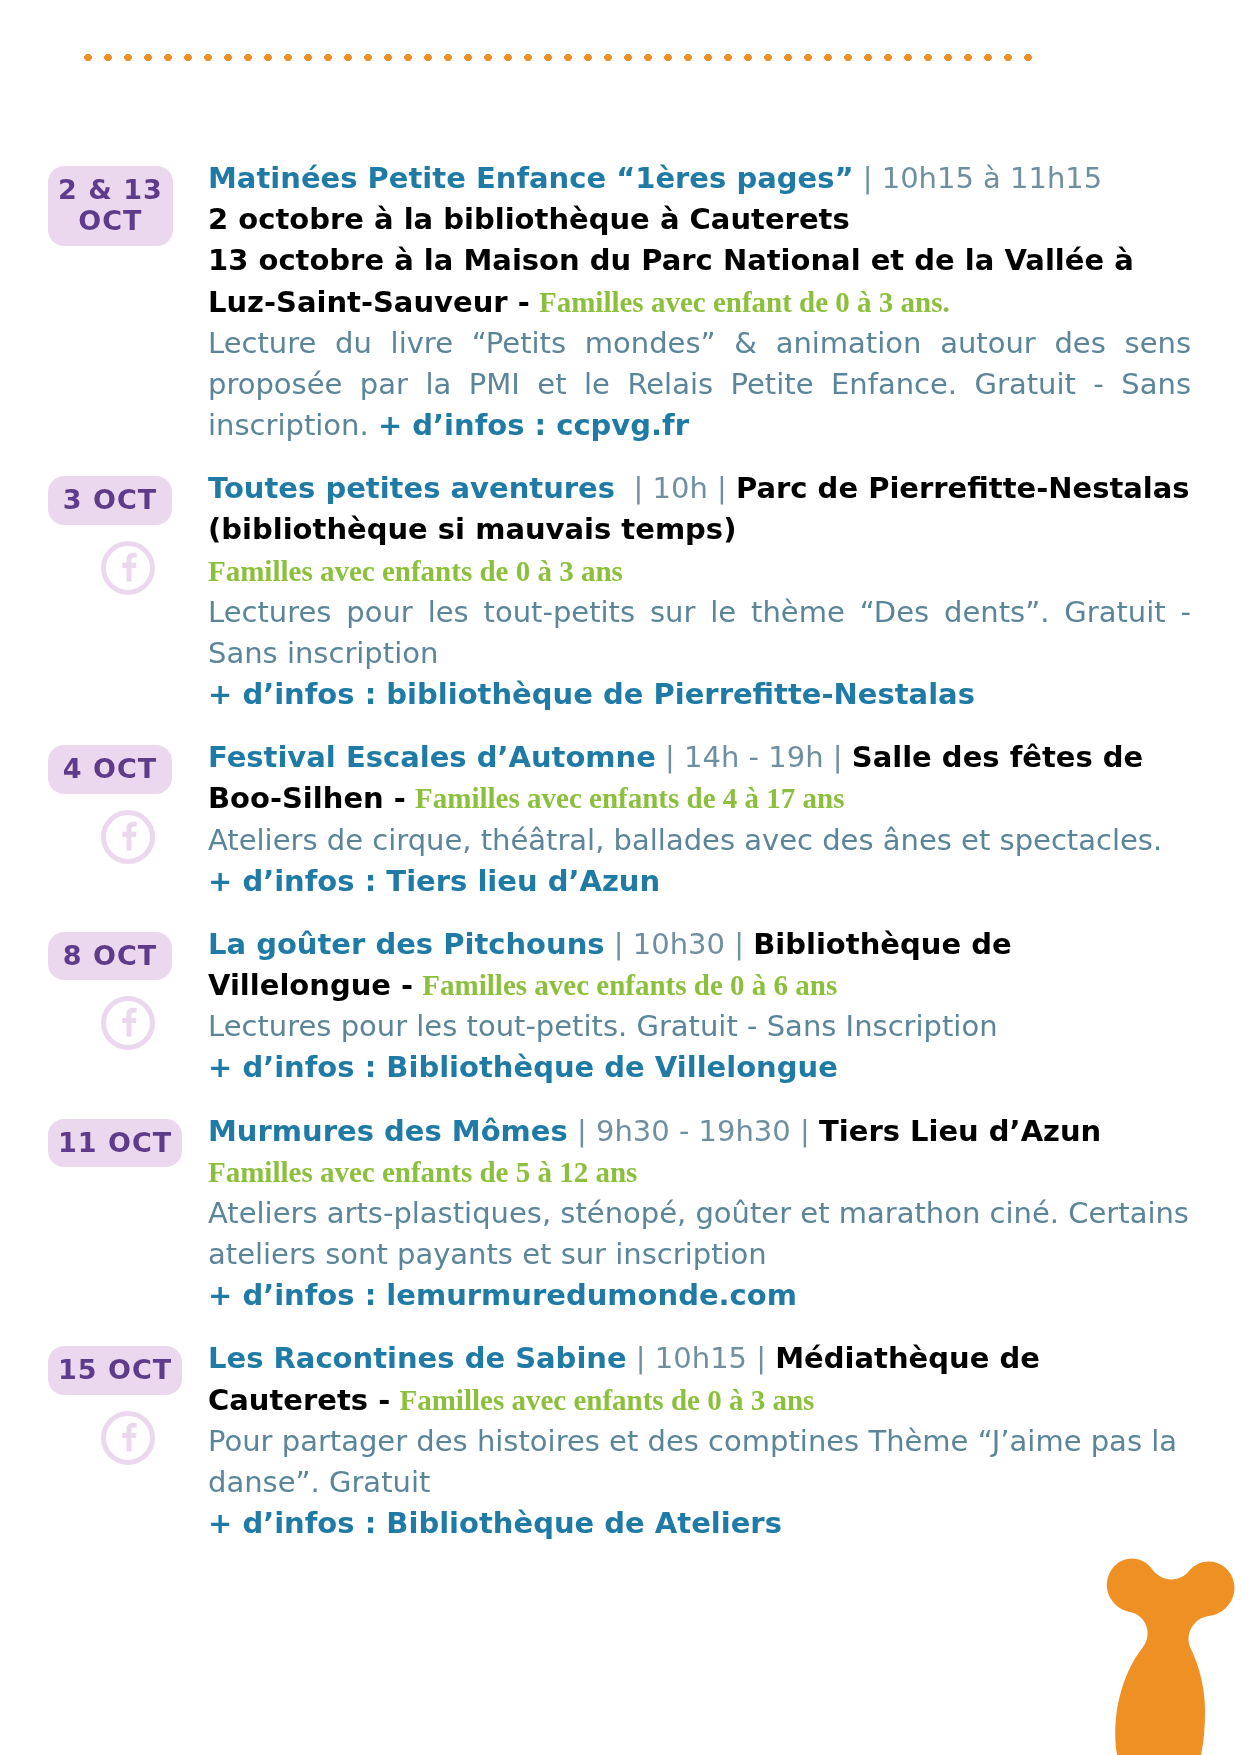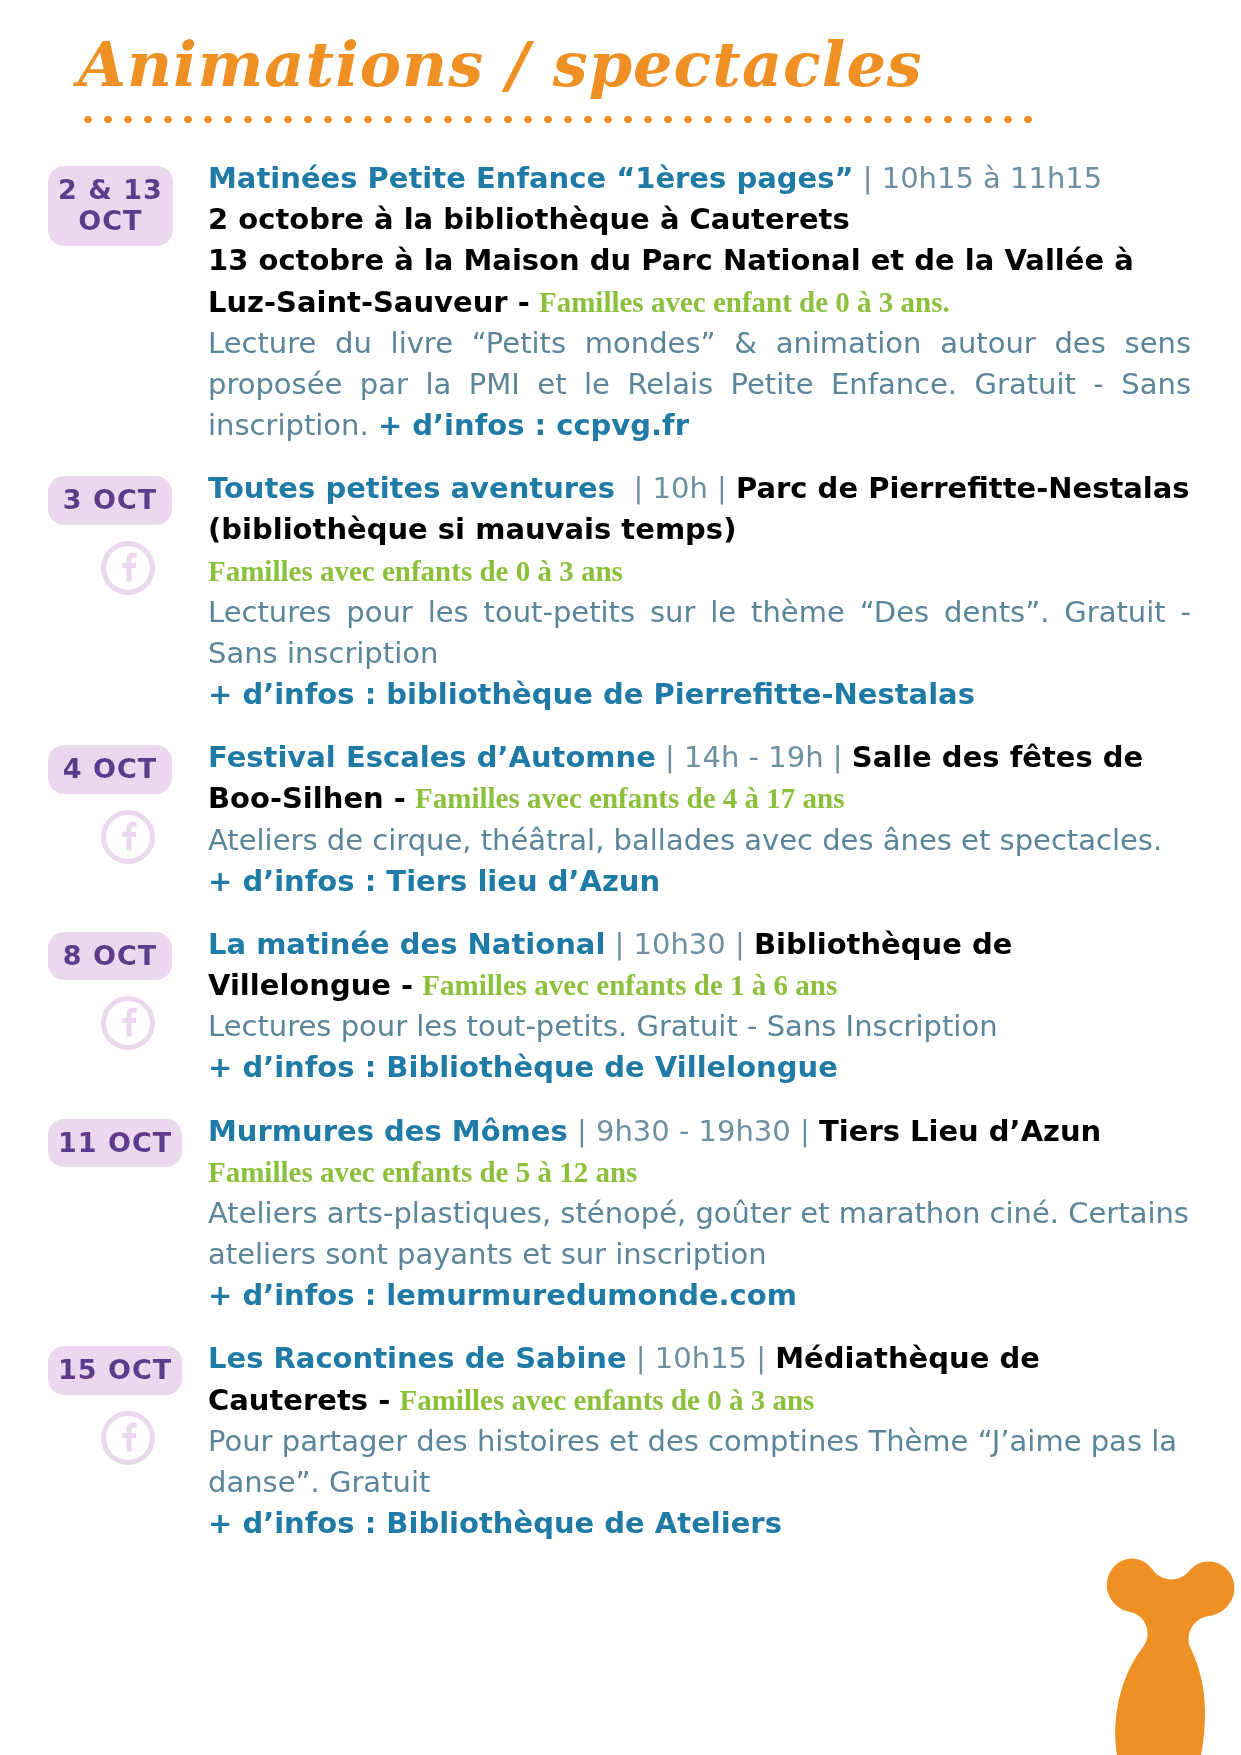"Animations / spectacles" div.header-title { html: <div>Animations / spectacles</div> -> none }
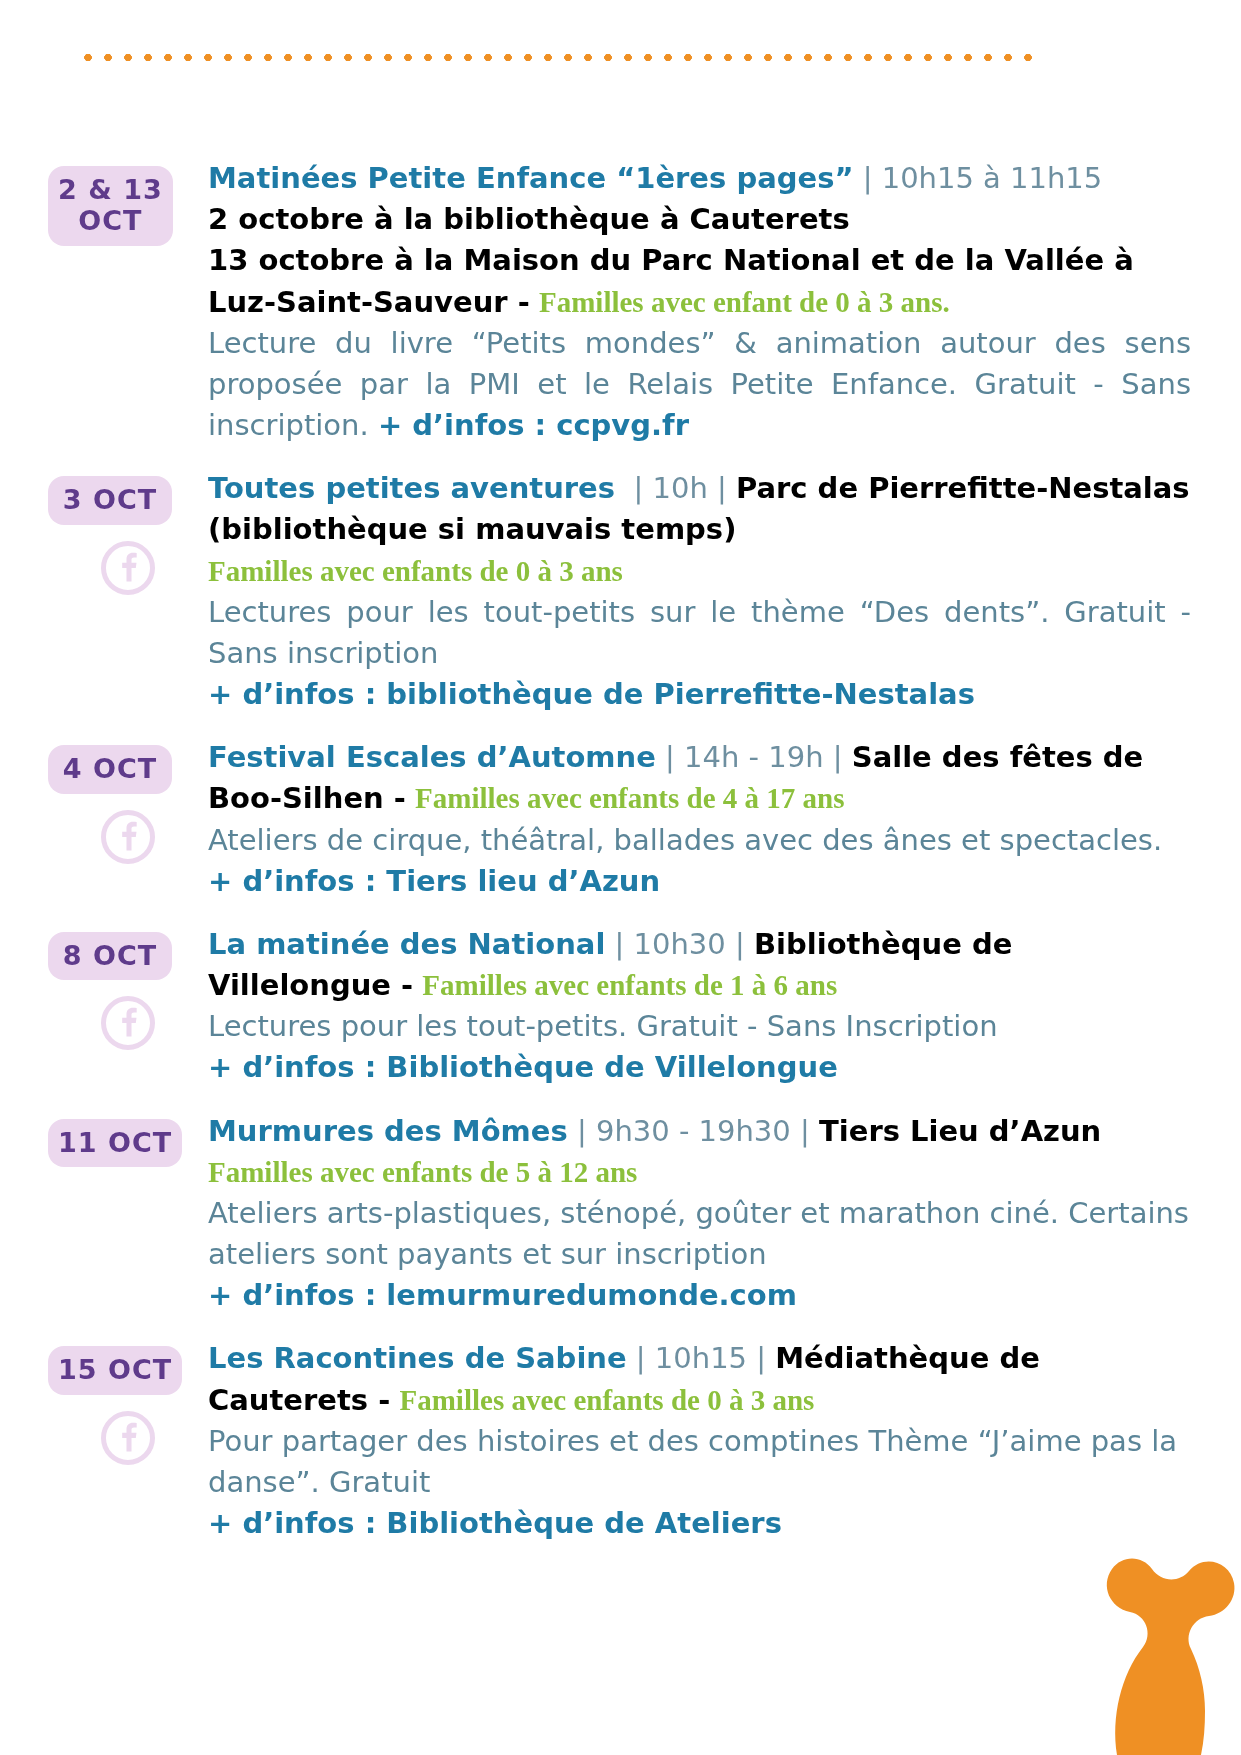"La matinée des National" span.b-blue { text: matinée des National -> goûter des Pitchouns }
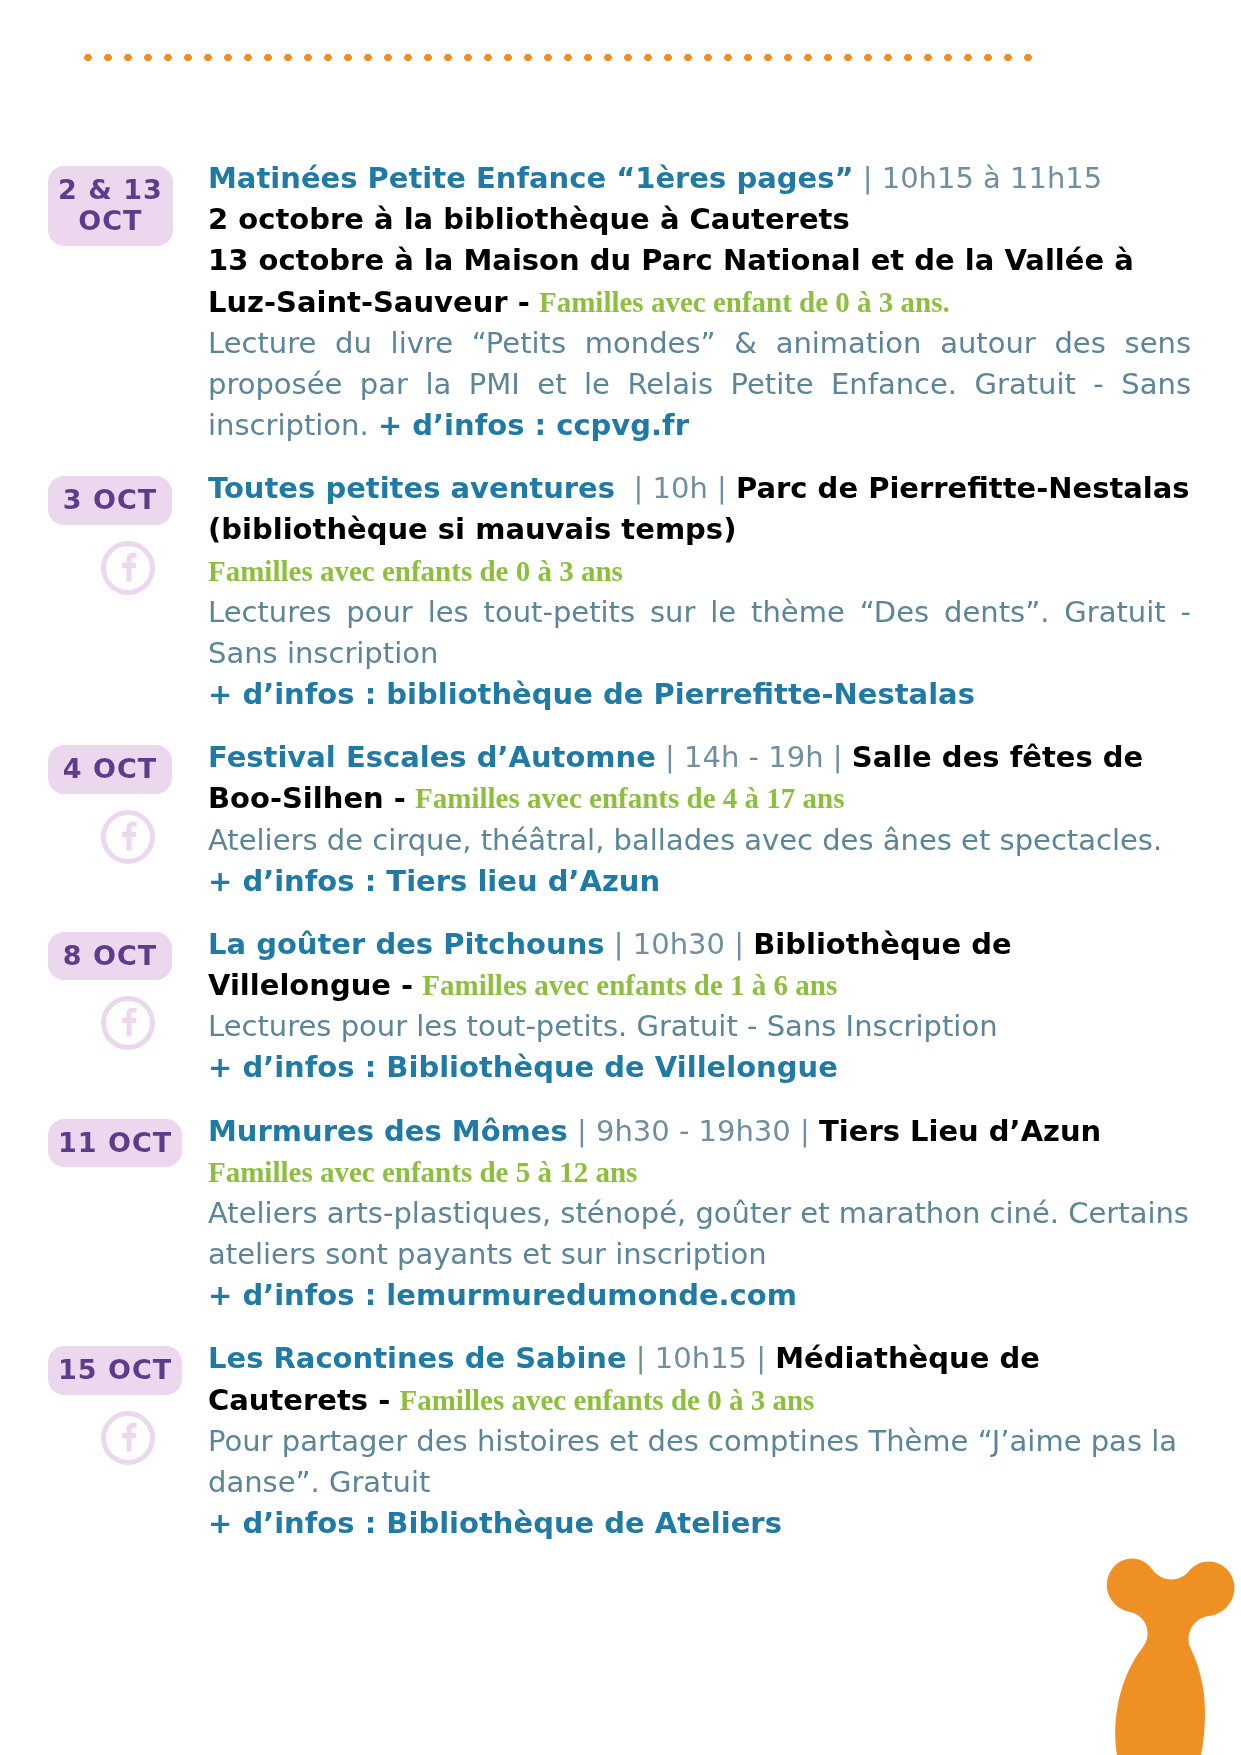"Familles avec enfants de 1" span.b-green { text: 1 -> 0 }
